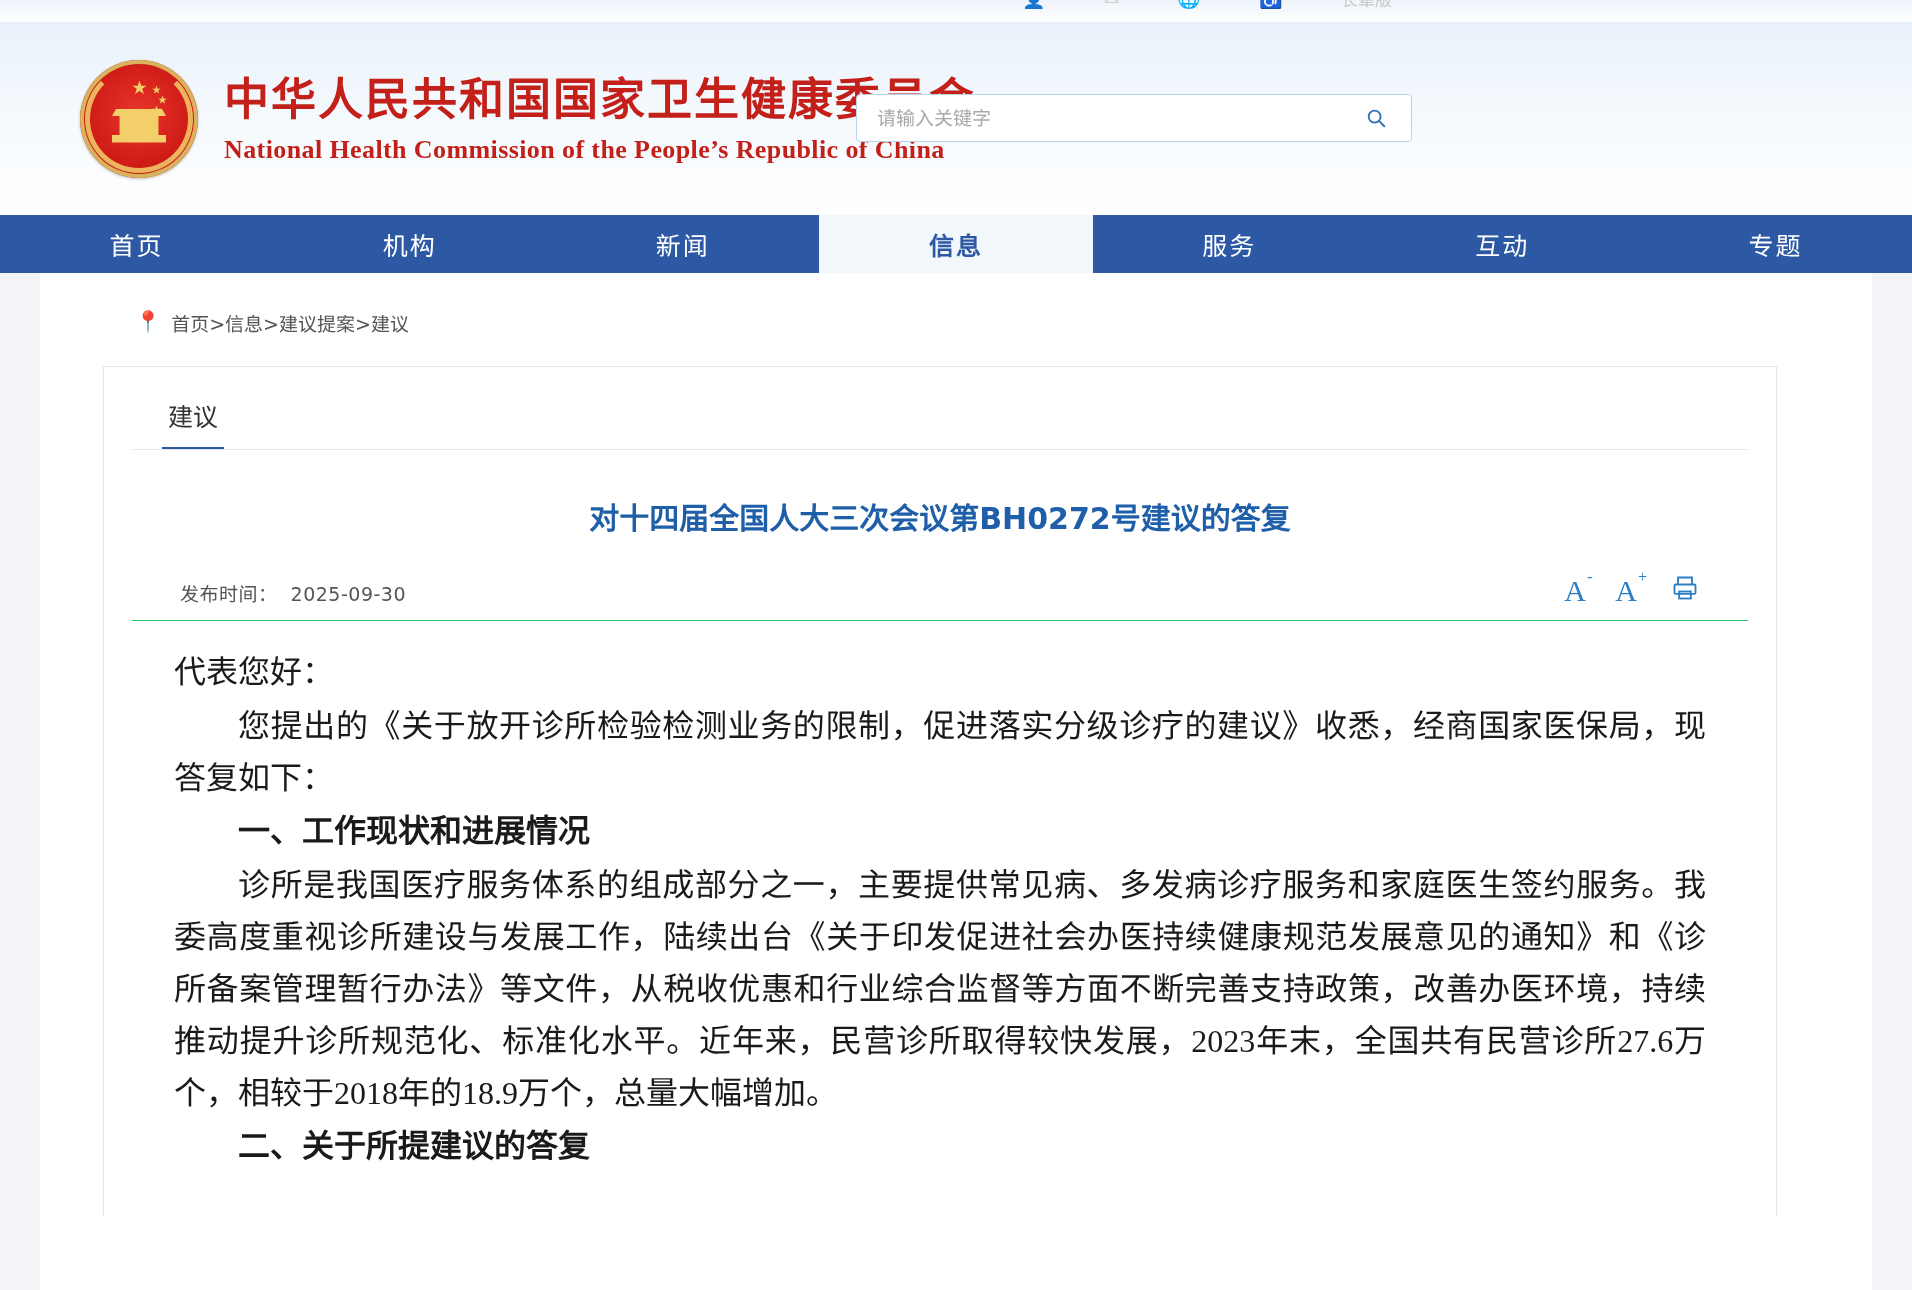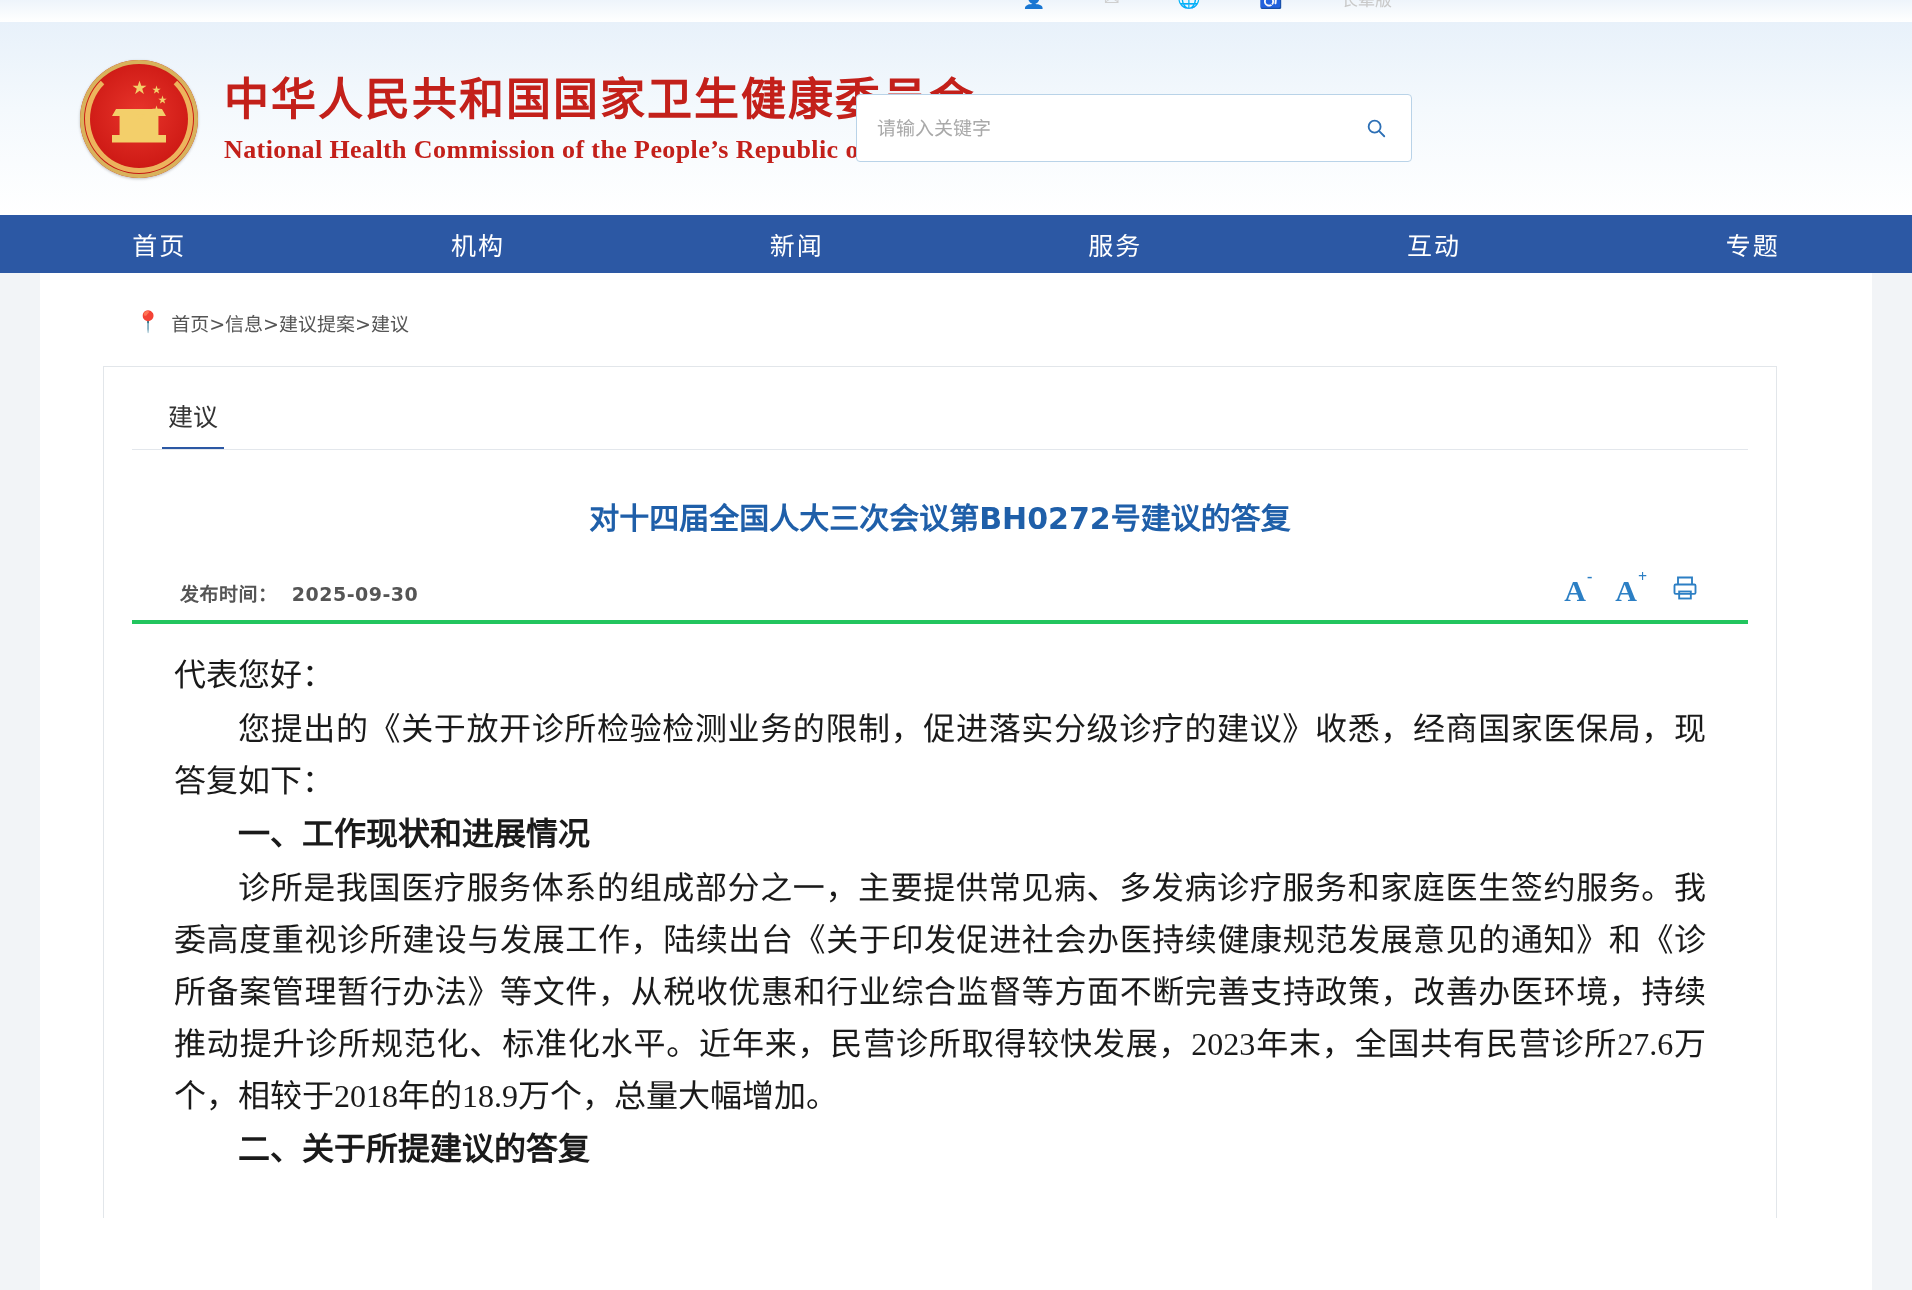"请输入关键字" .search-box { height: 68px -> 48px }
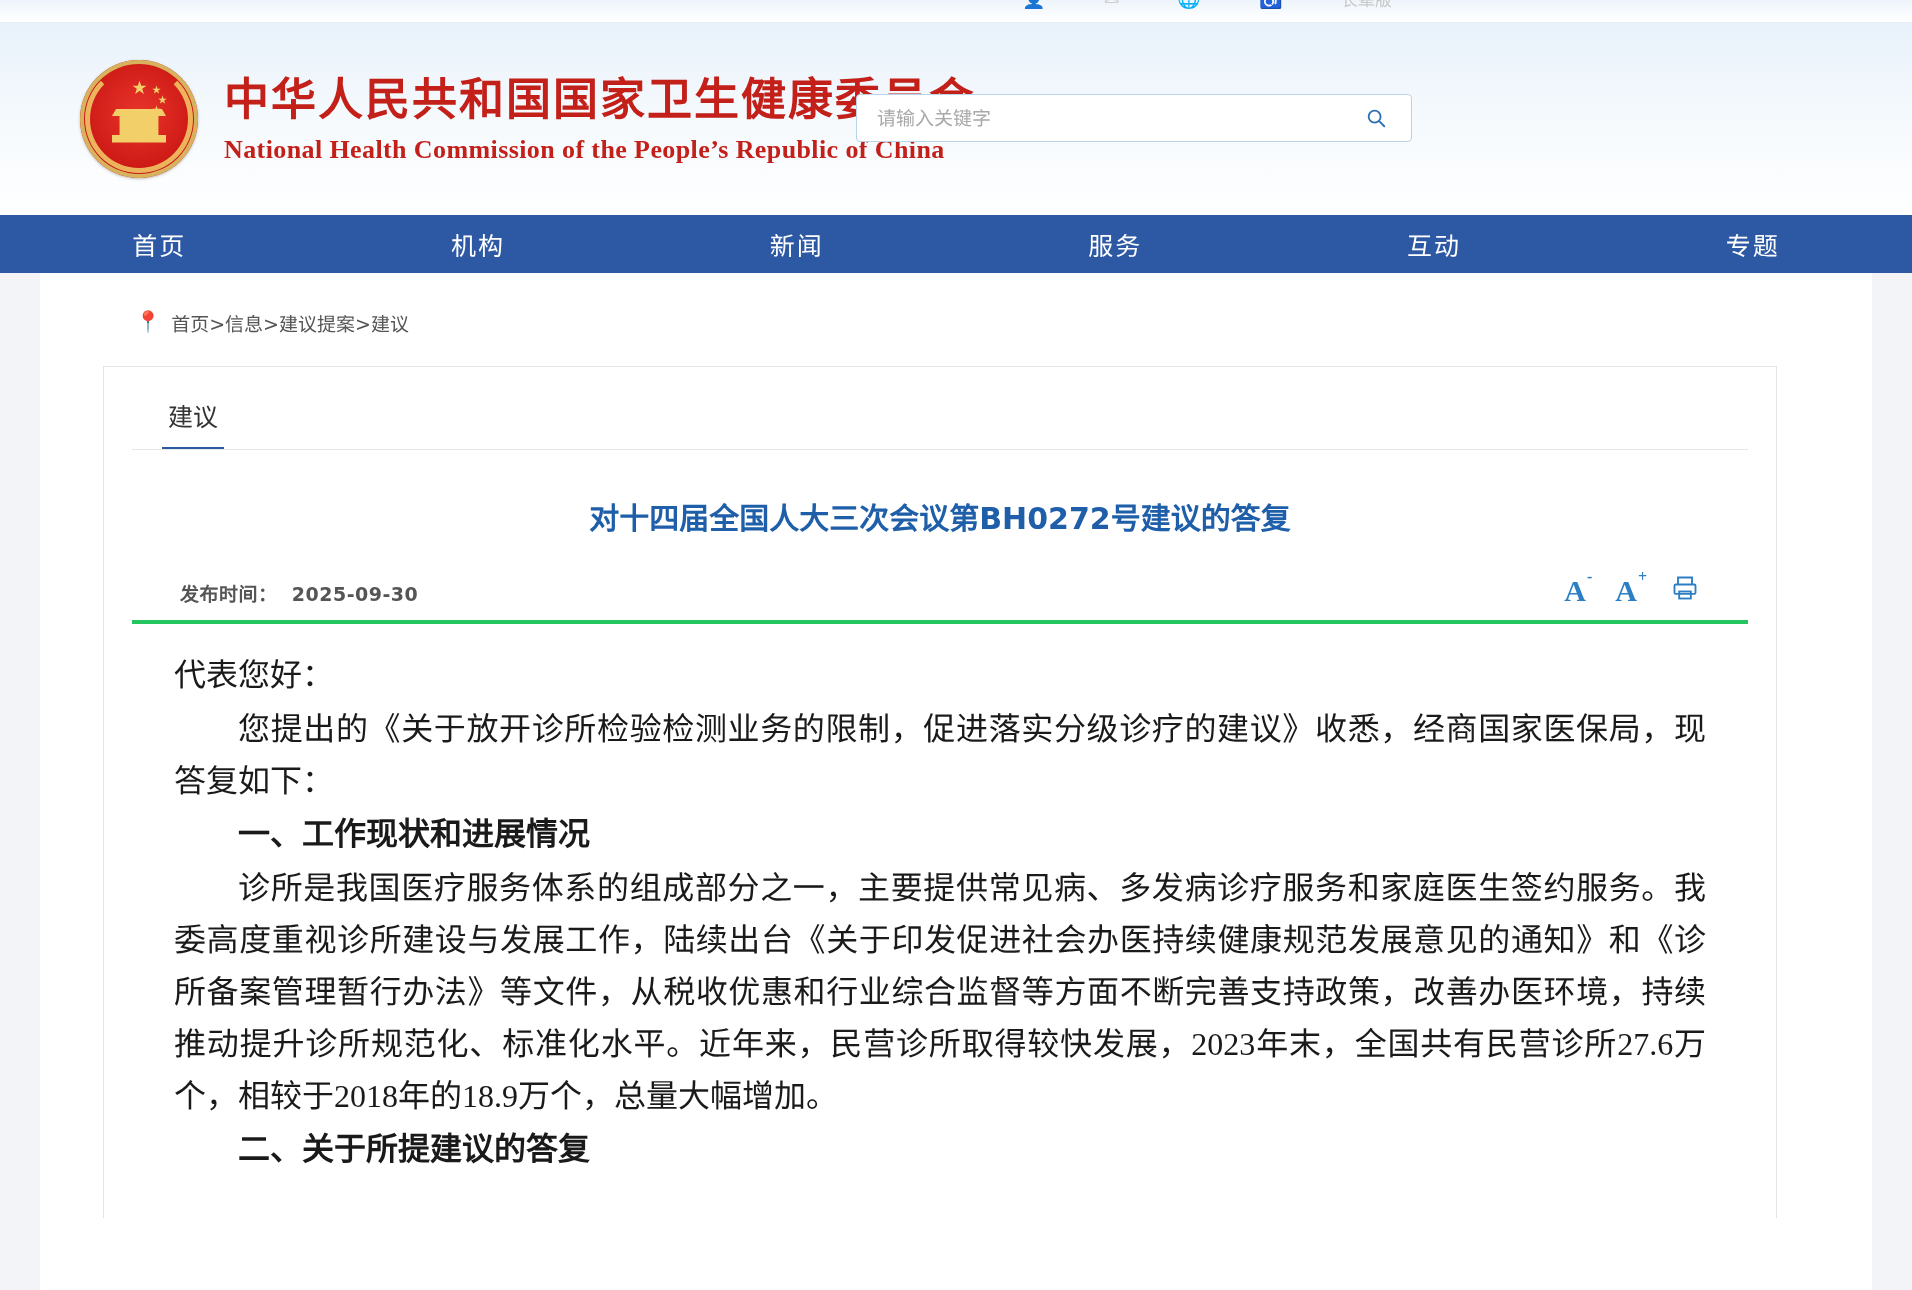"信息" div.nav-item { html: none -> <div>信息</div> }
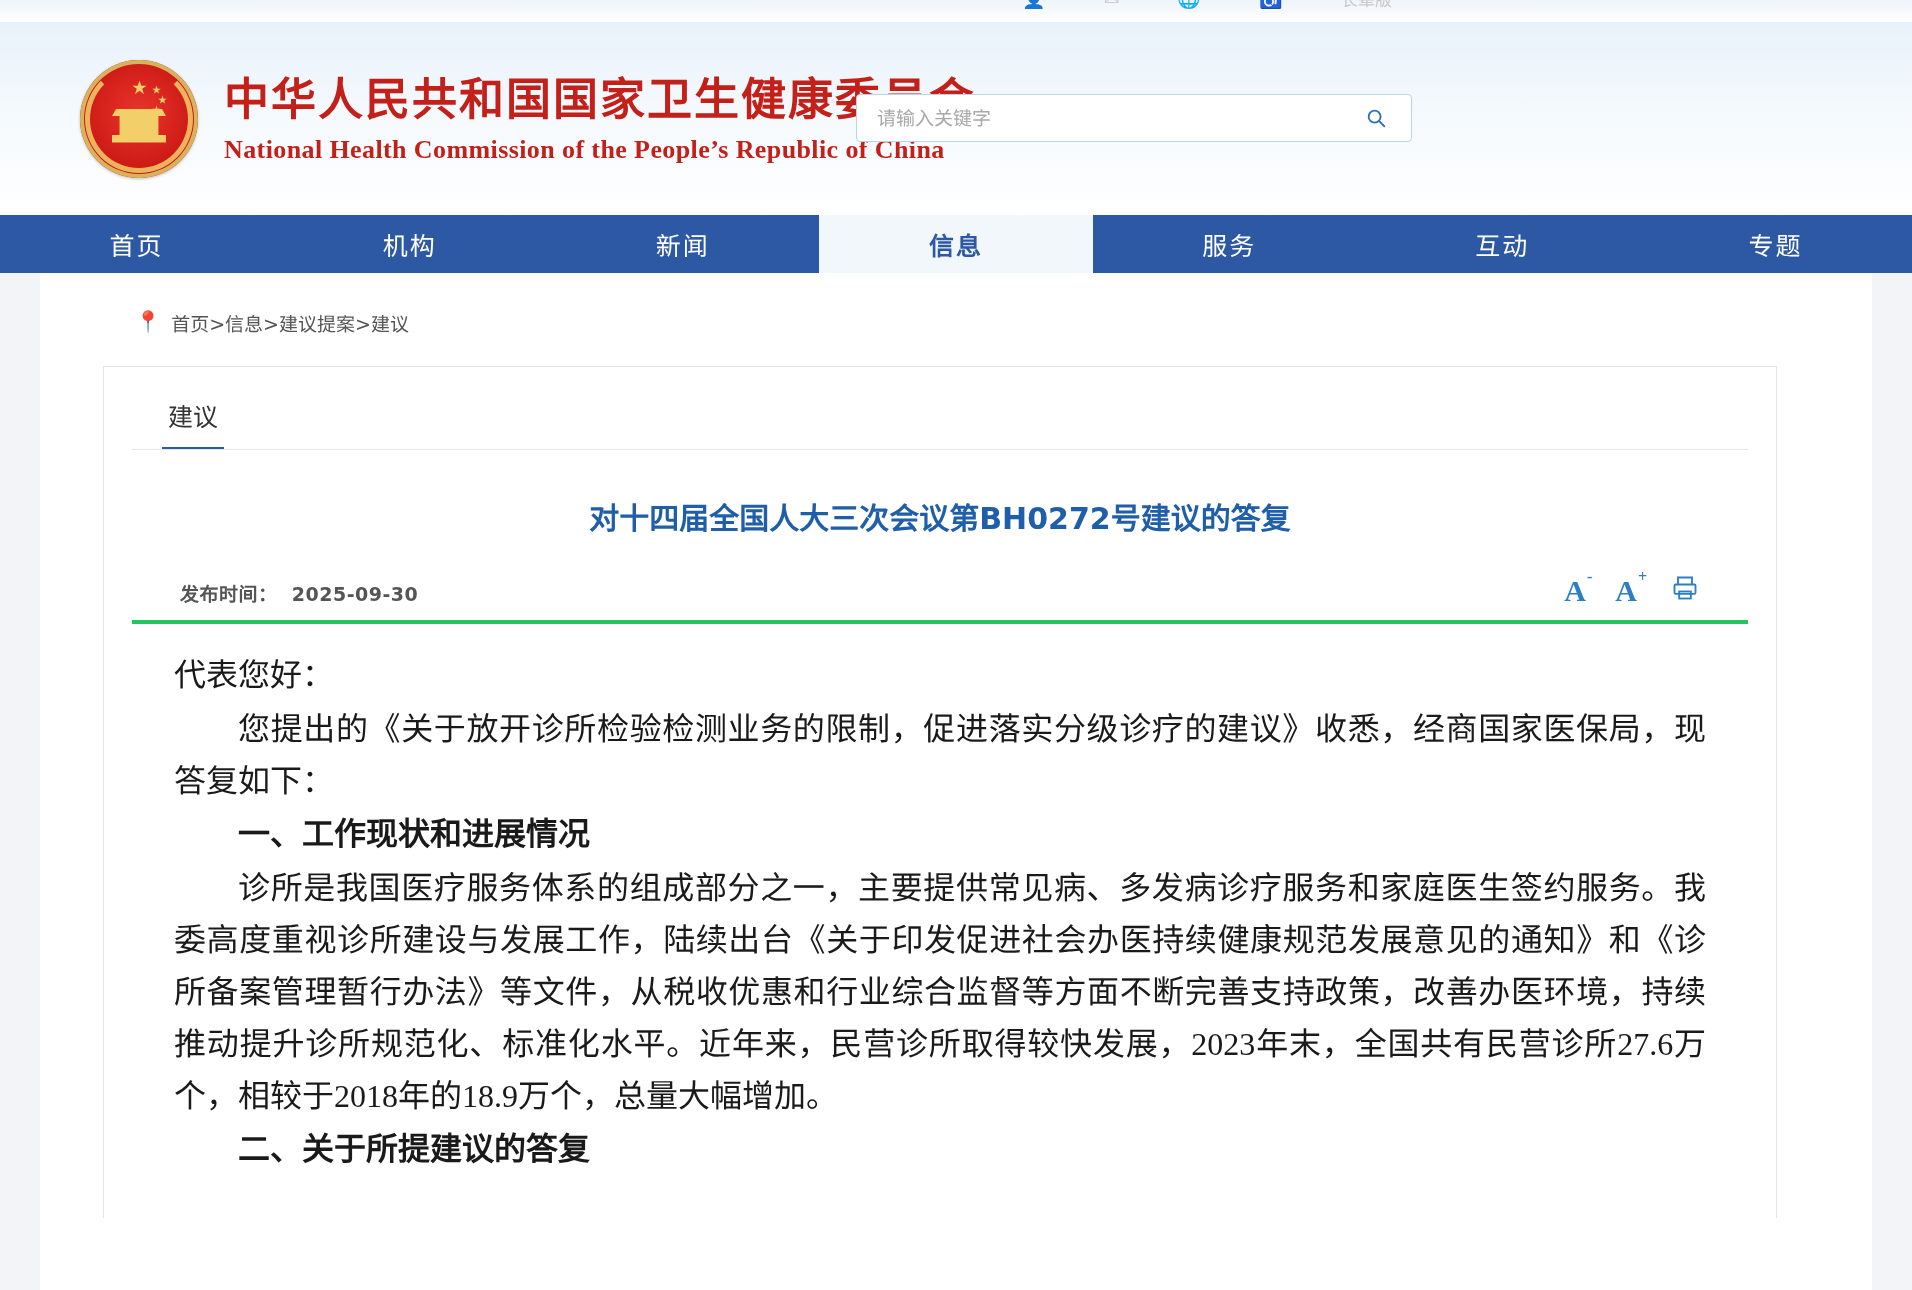"发布时间： 2025-09-30" .doc-meta-row { border-bottom: 4px solid #22c55e -> 1px solid #22c55e; font-weight: bold -> none }
